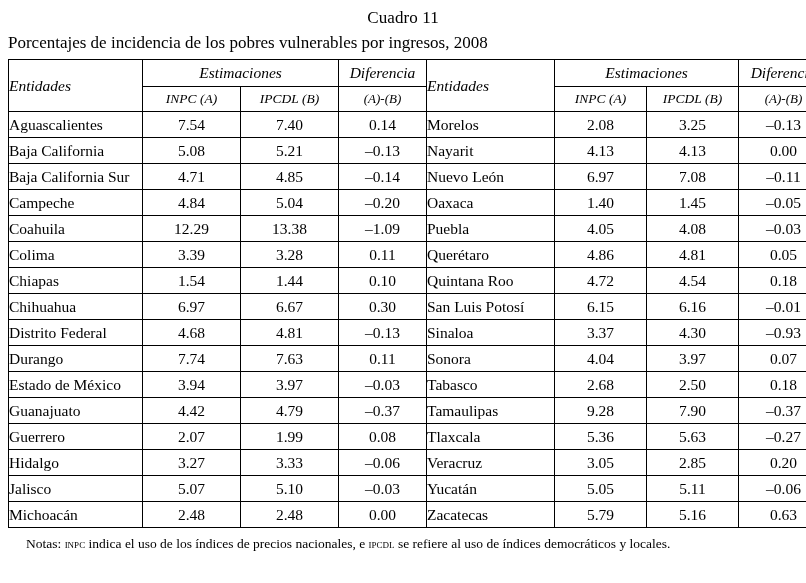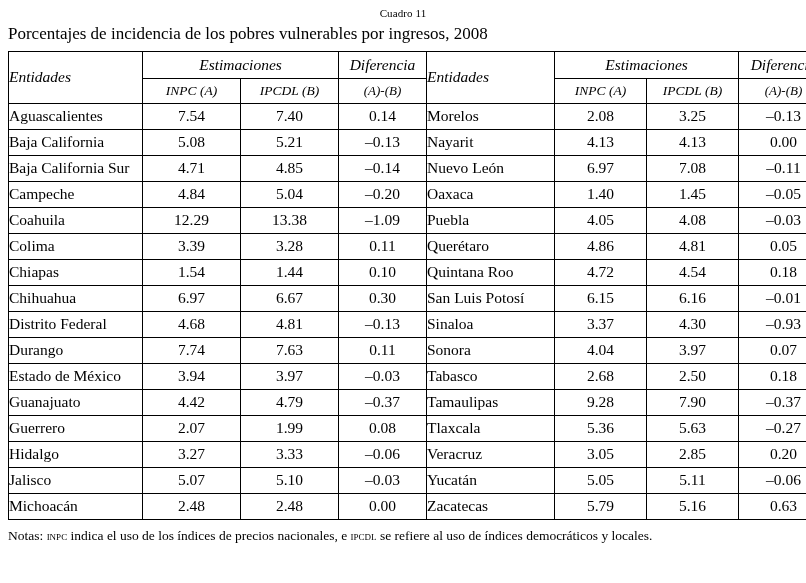"Cuadro 11" .title-line { font-size: 11px -> 17px }
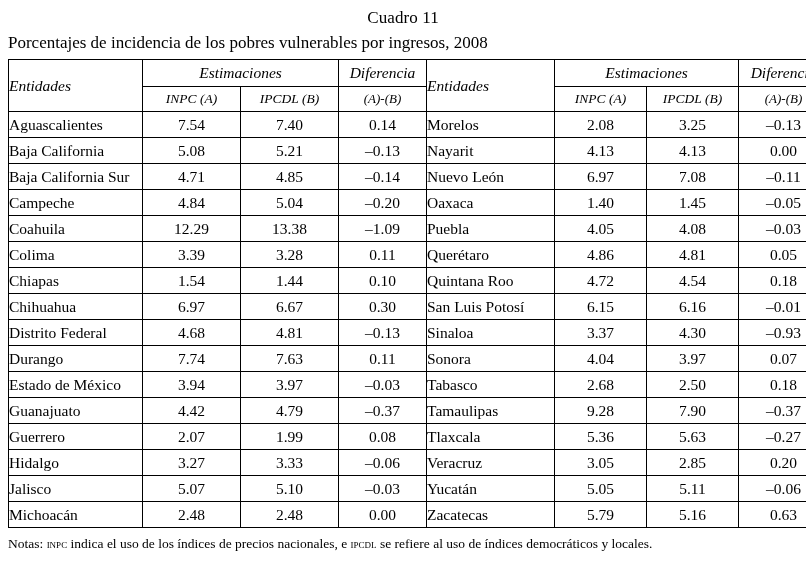"Notas: inpc indica el uso" .notes div { margin-left: none -> 18px }
